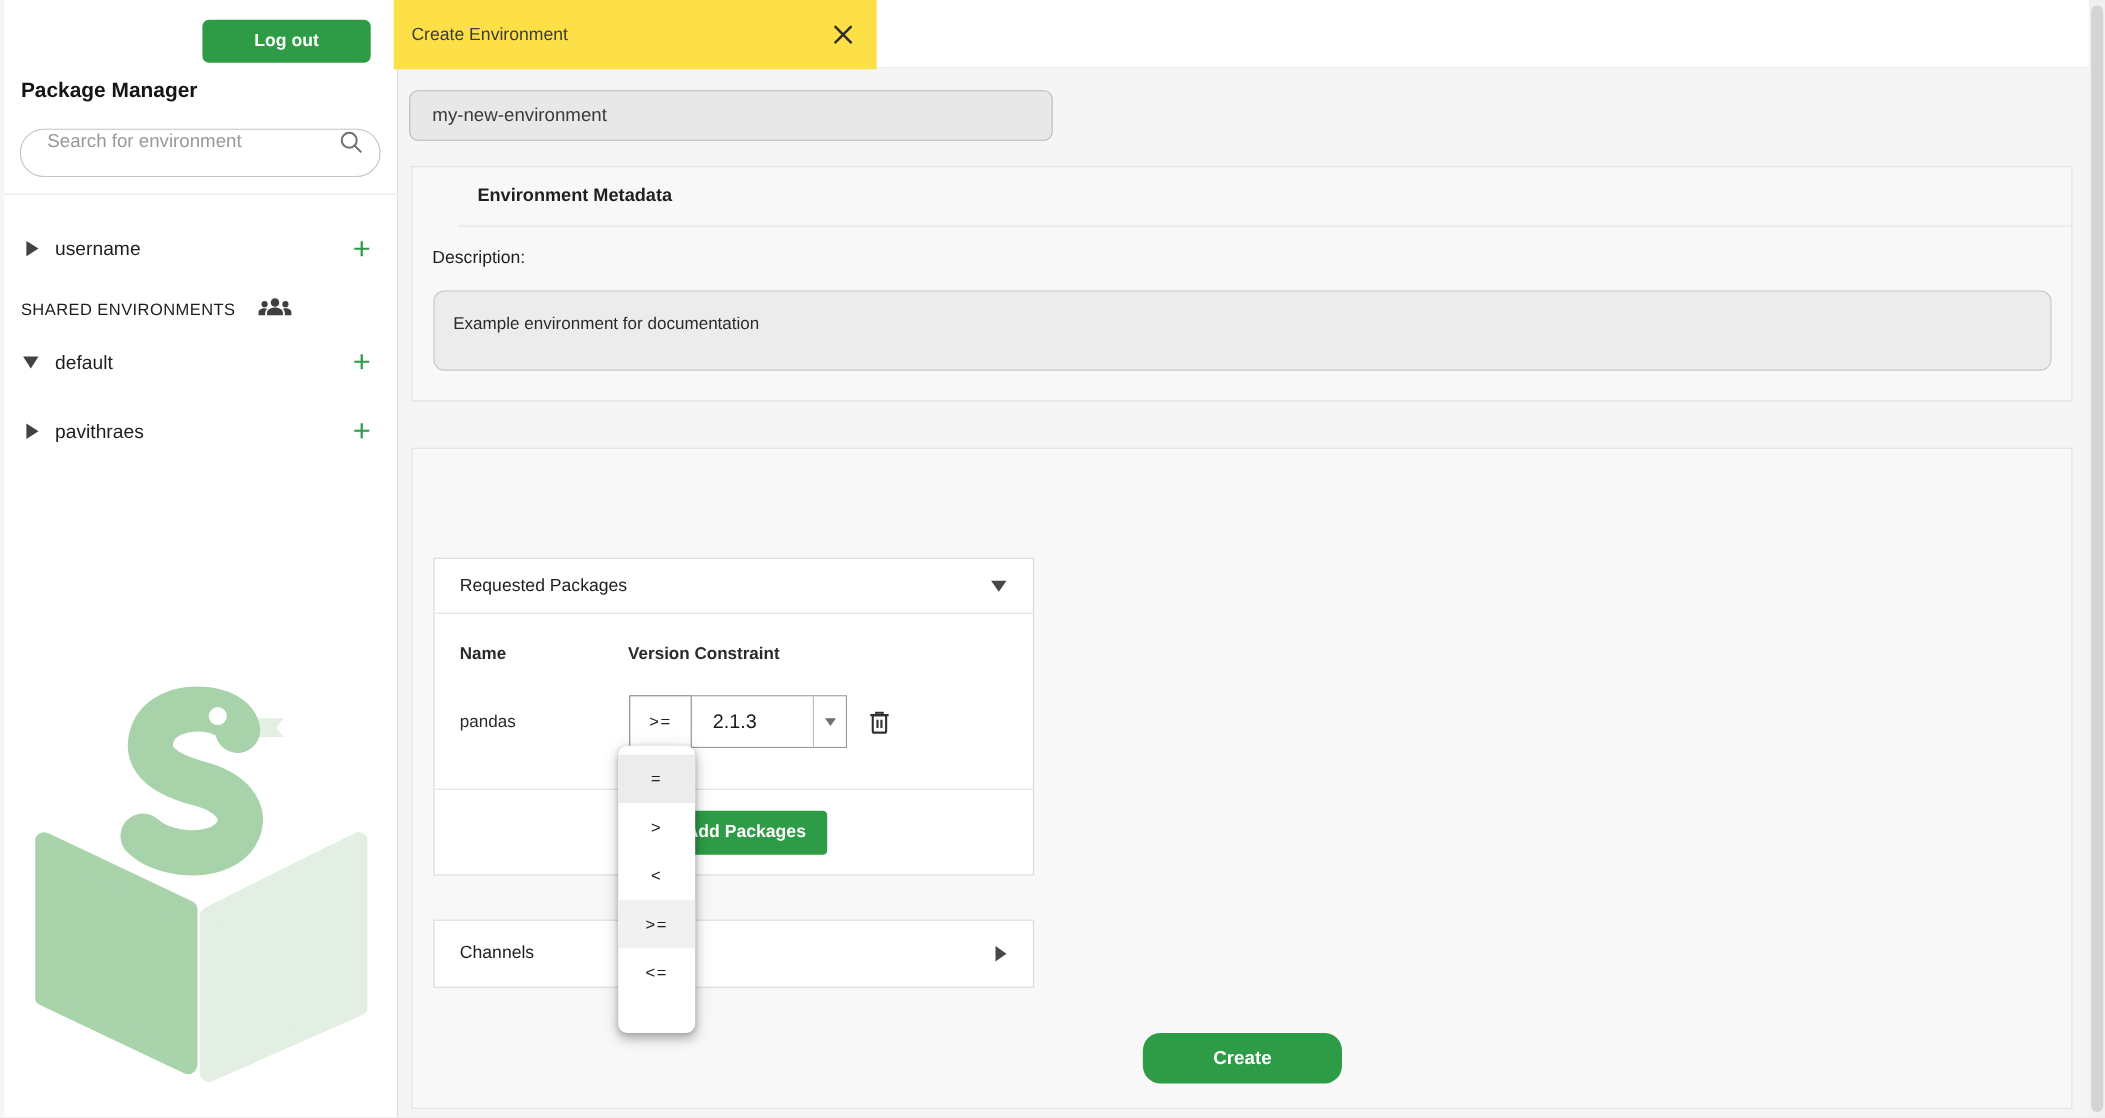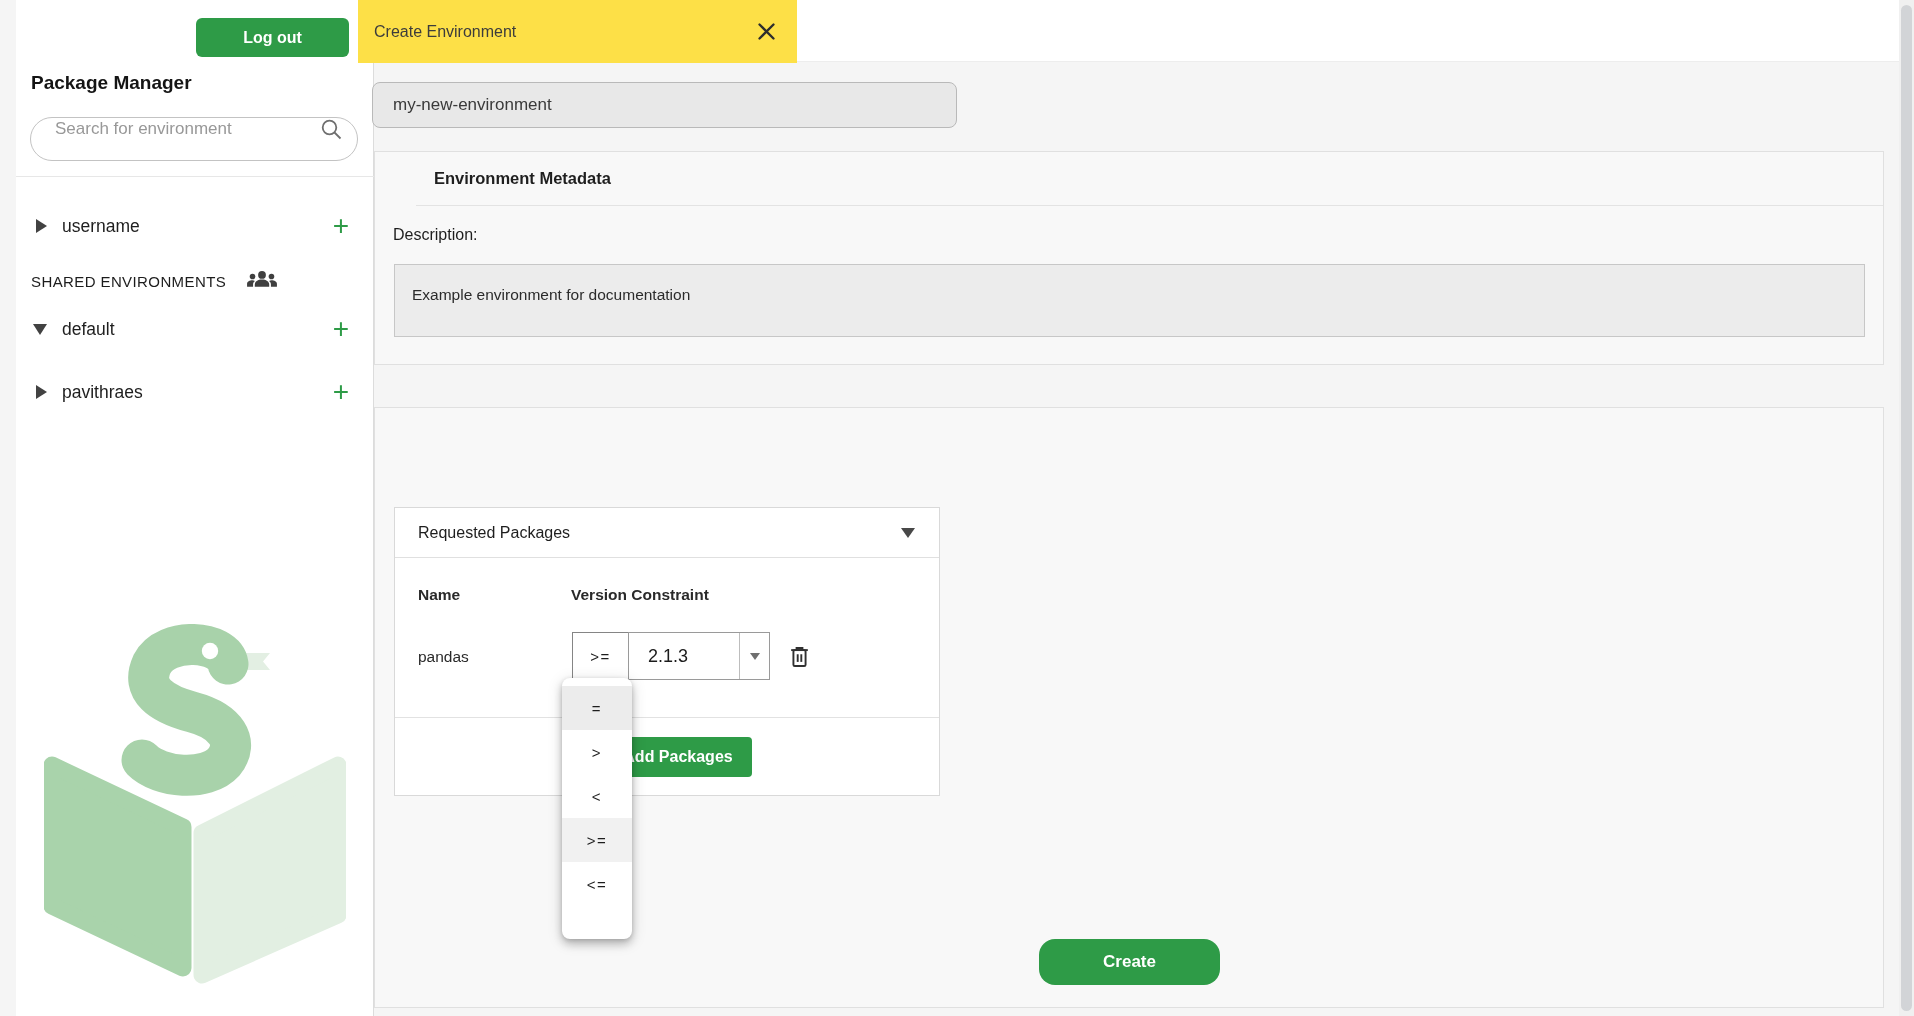"Log out" .sidebar { left: 16px -> 4px }
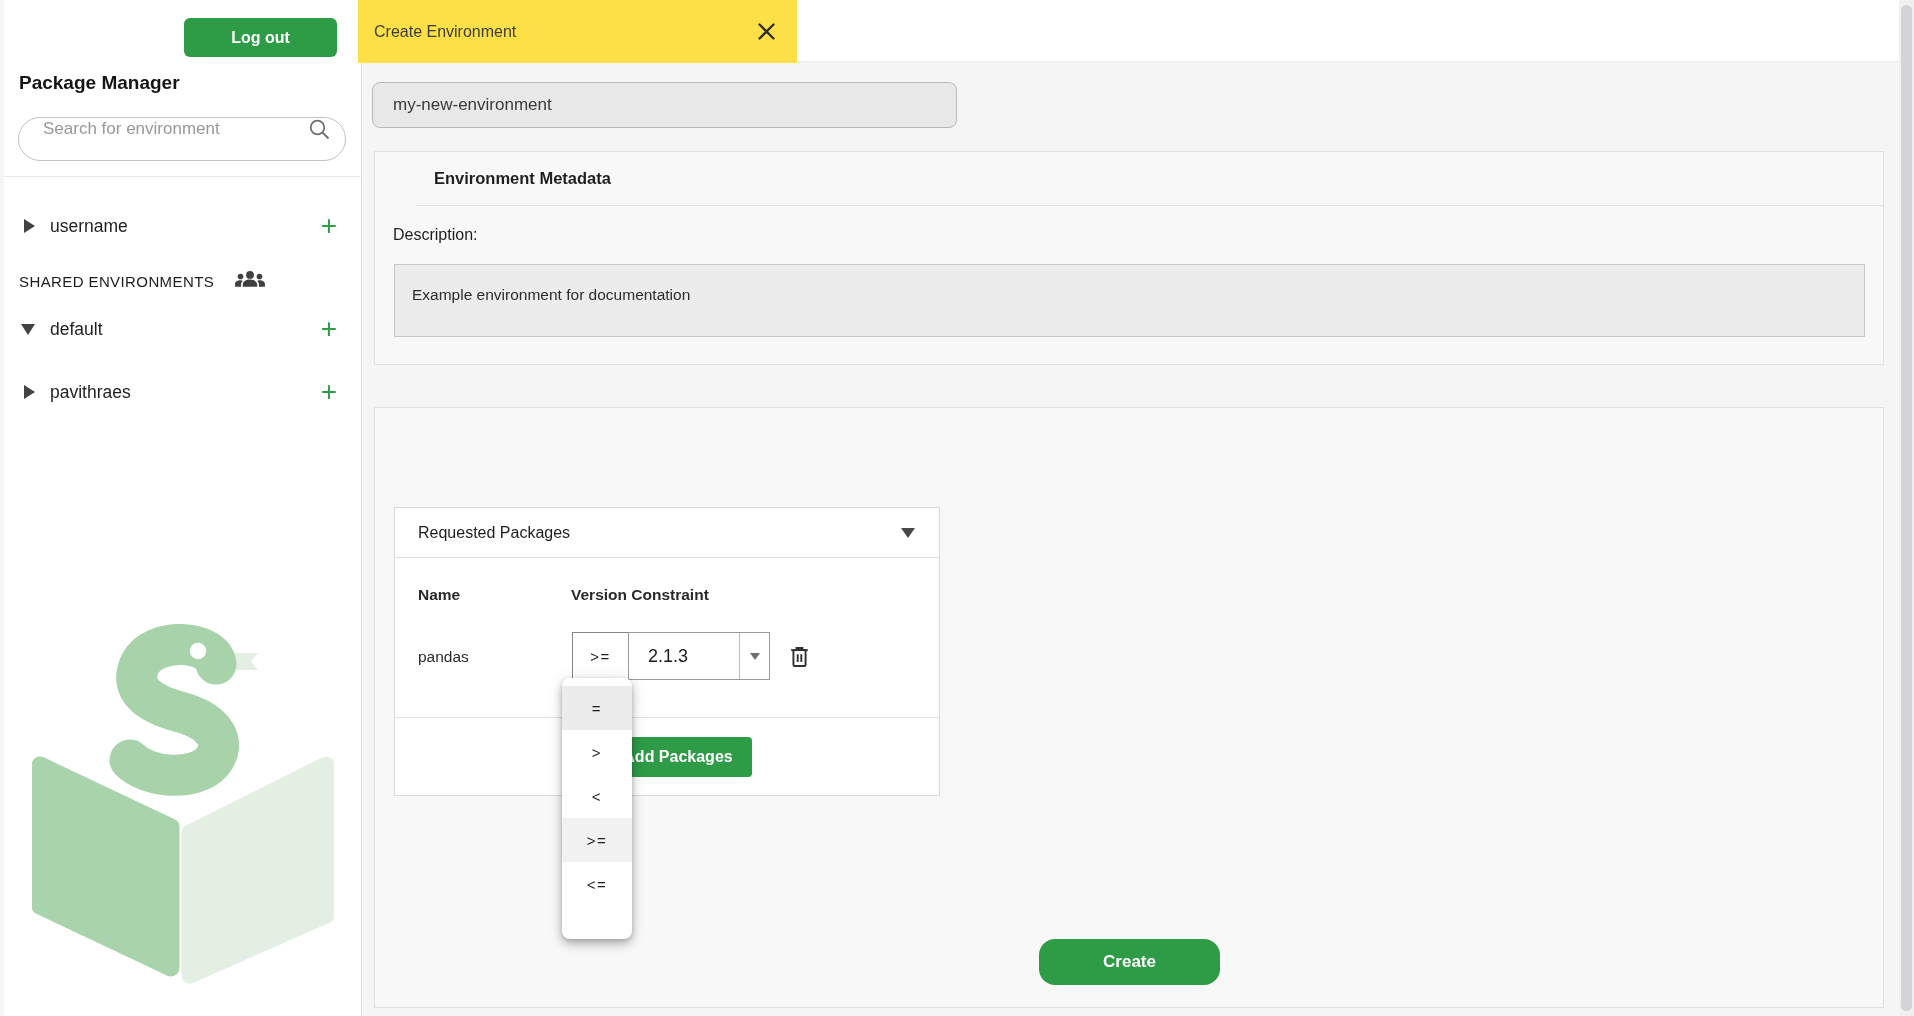"Example environment for documentation" .desc-box { border-radius: 0 -> 10px }
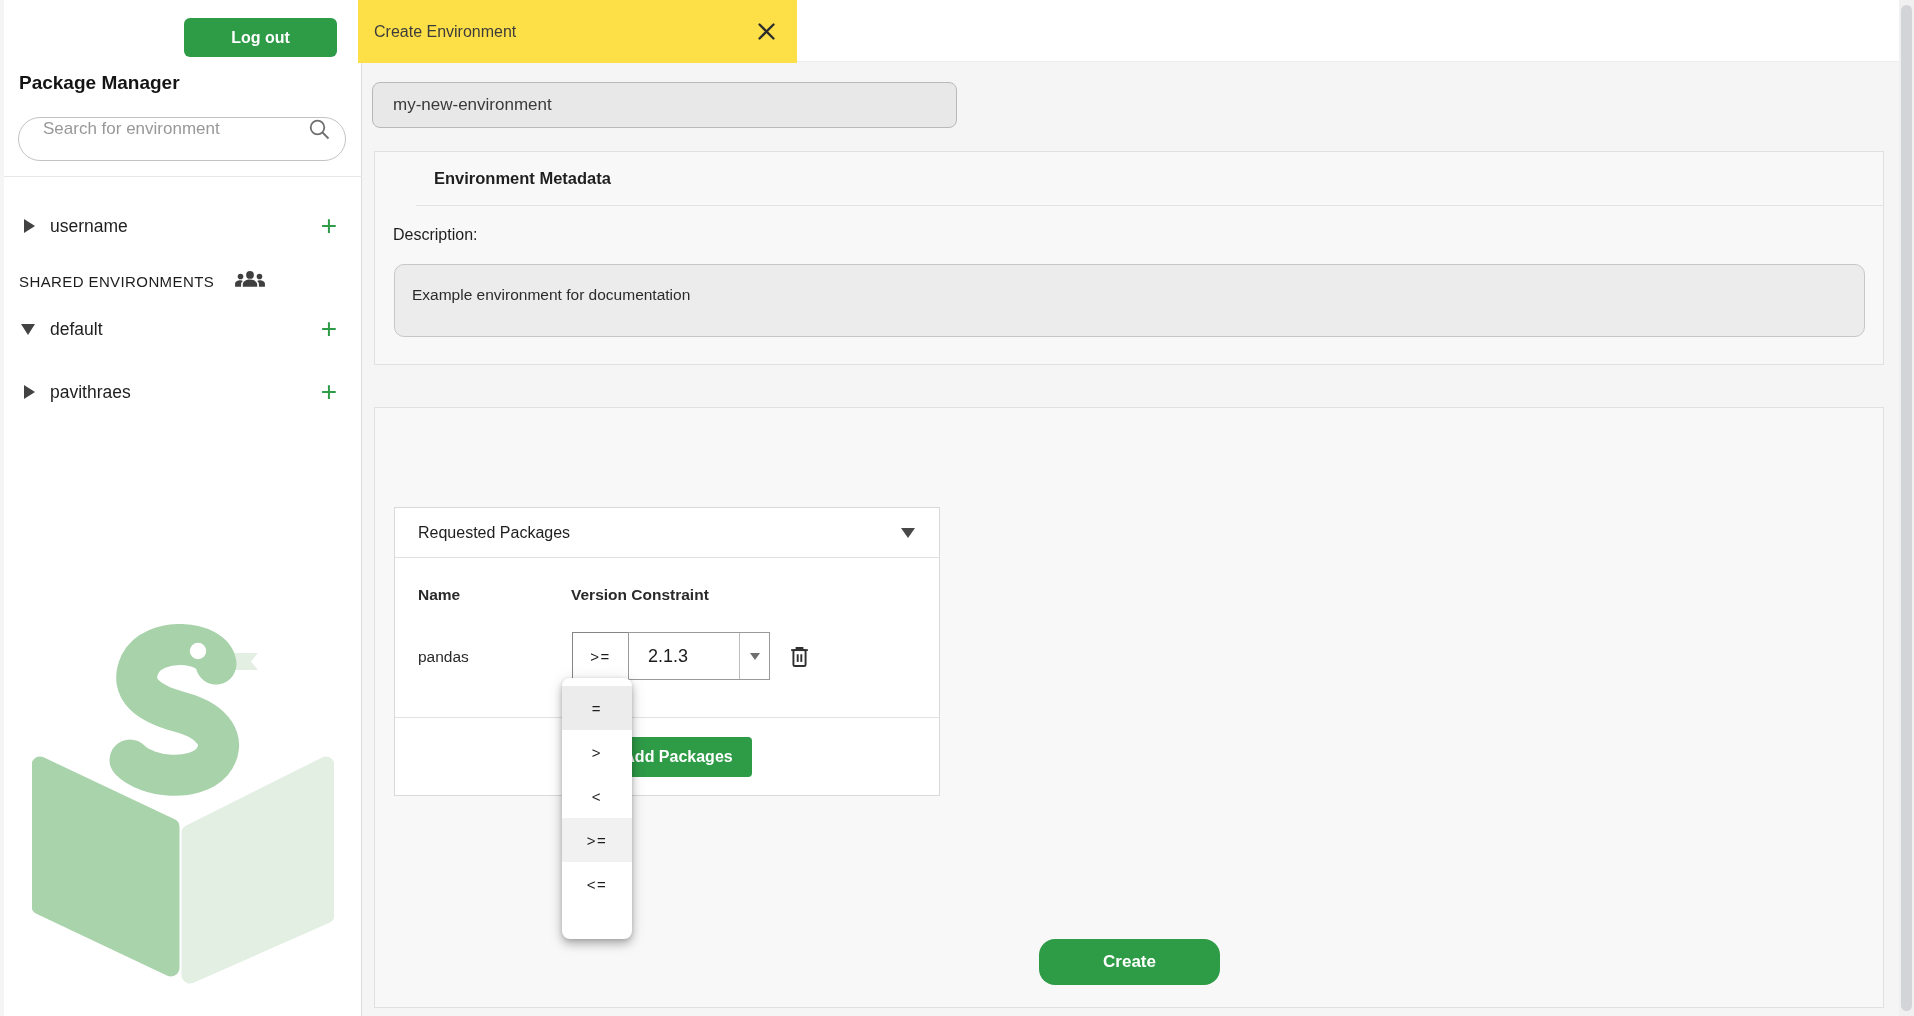"Channels" div.channels-box { html: none -> <div> <span>Channels</span> <span></span> </div> }
